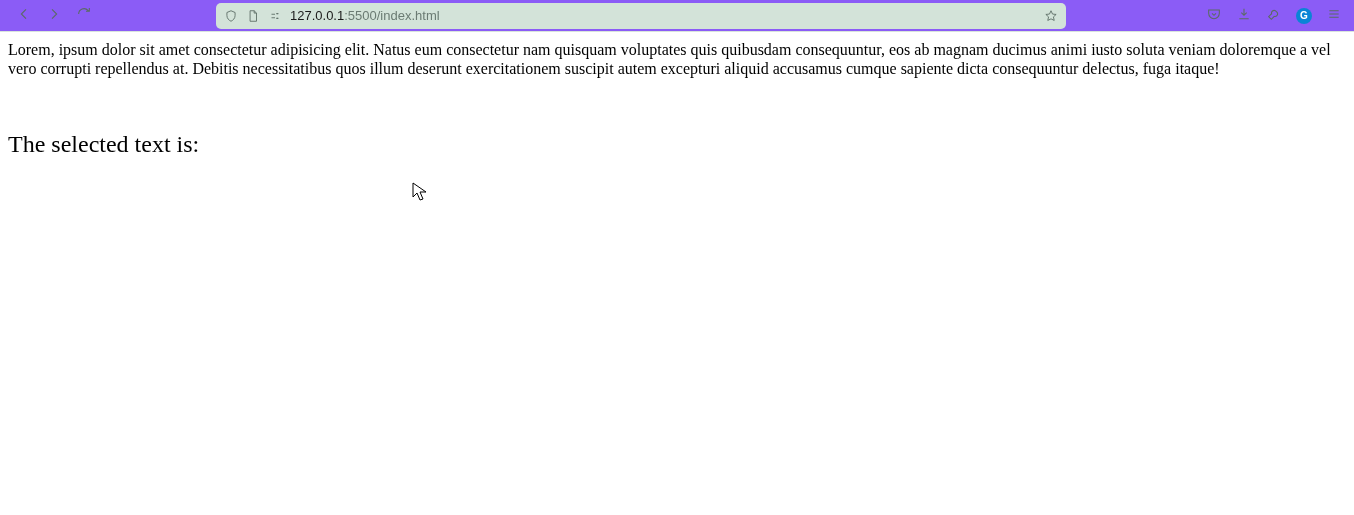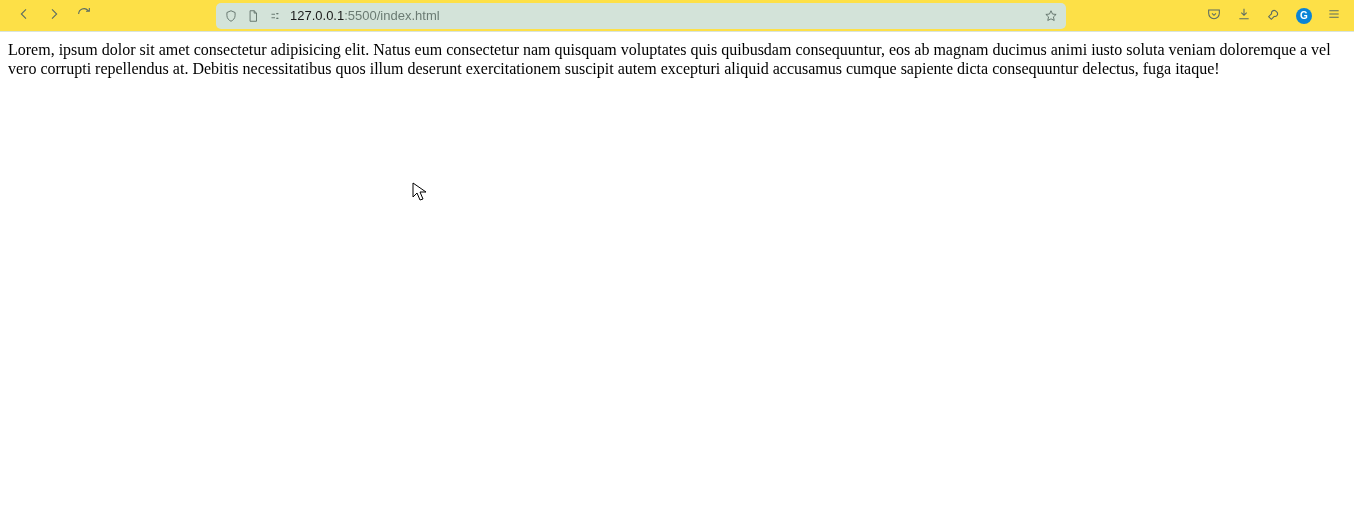"127.0.0.1:5500/index.html" .toolbar { background: #fde047 -> #8b5cf6 }
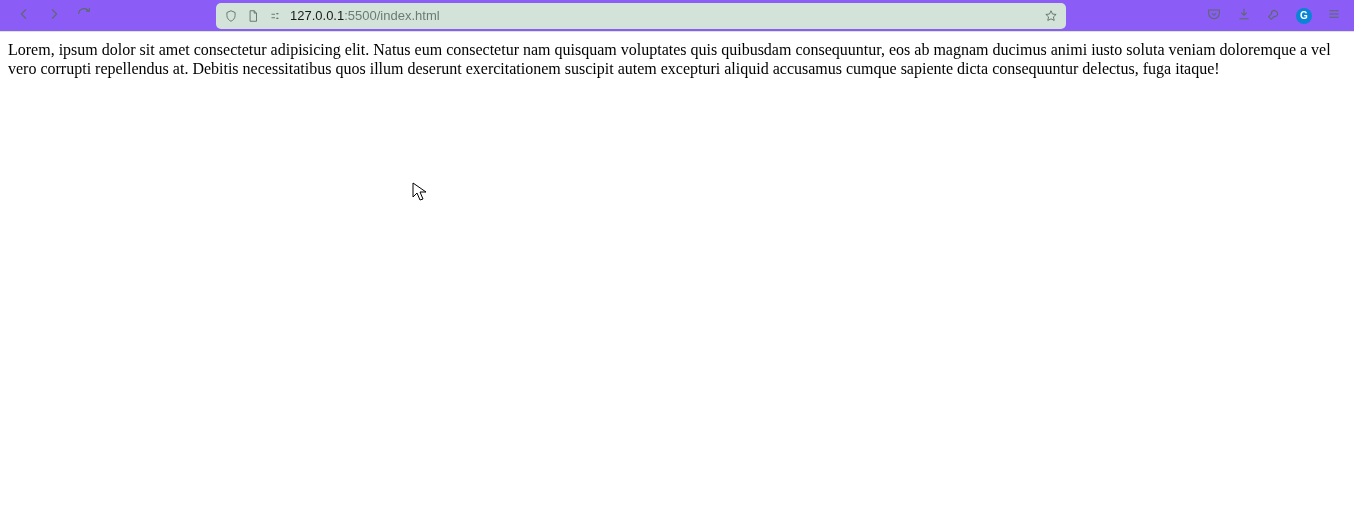"The selected text is:" h2.heading { html: none -> <h2>The selected text is:</h2> }
